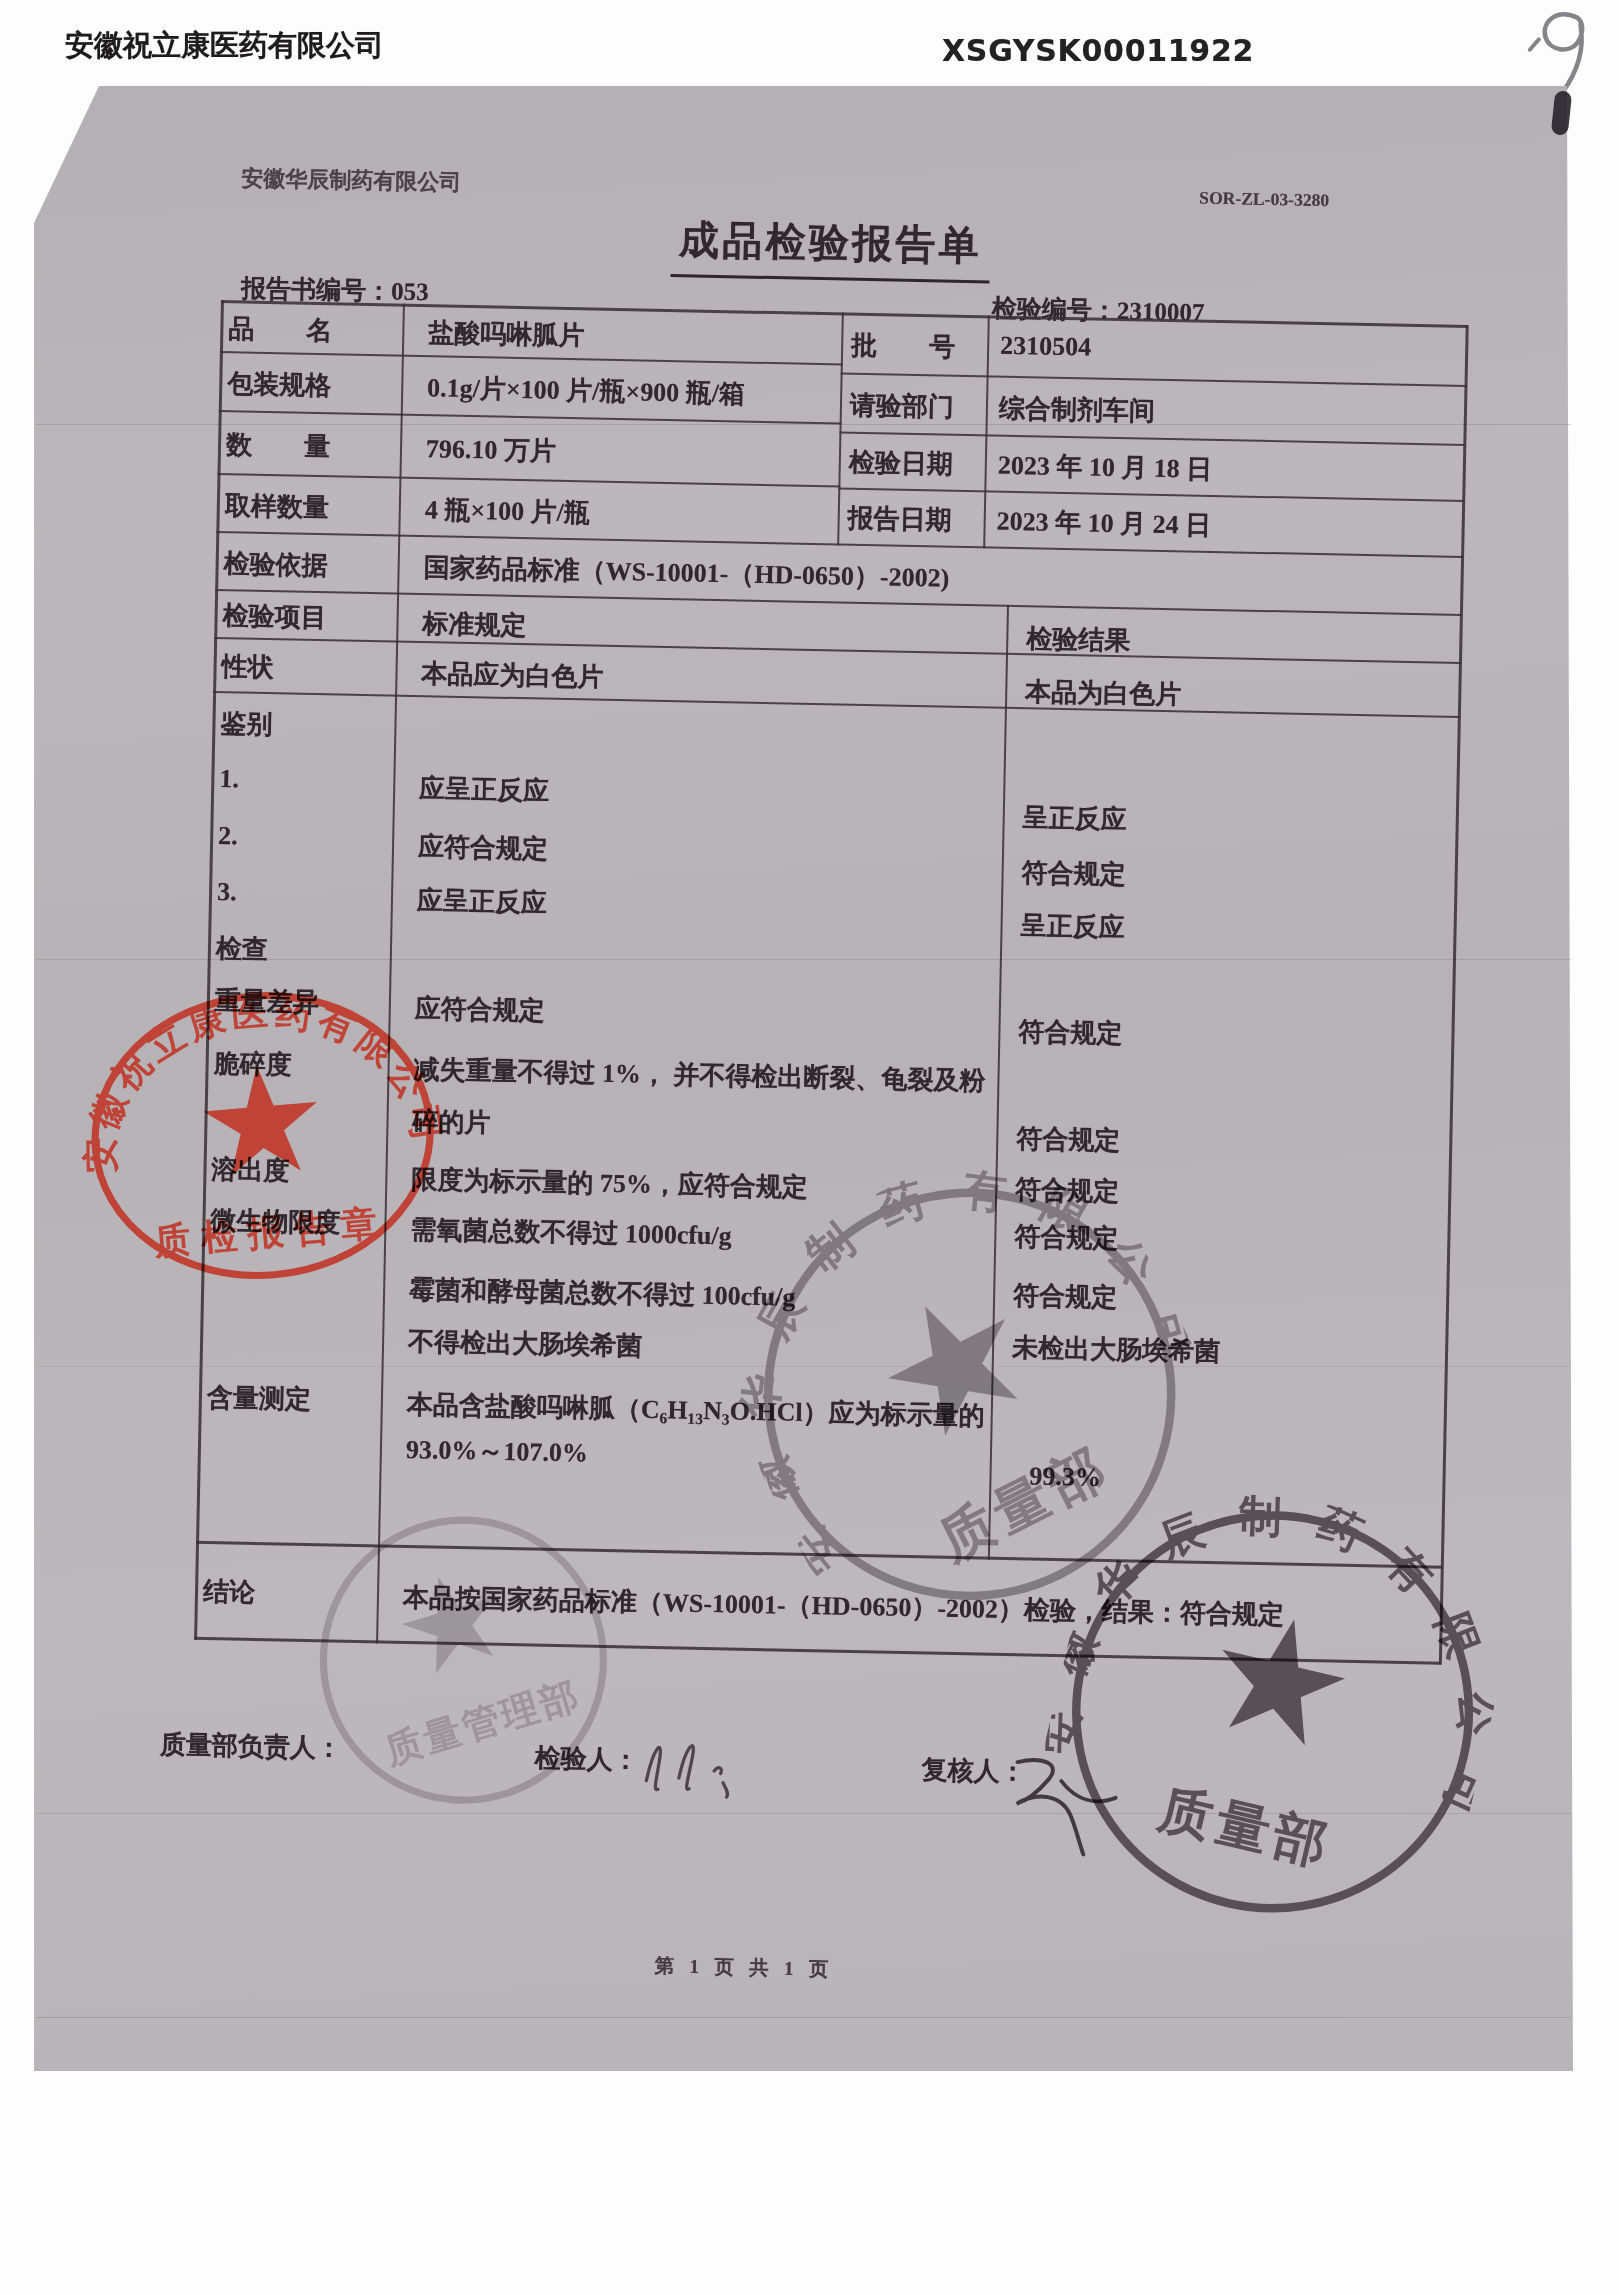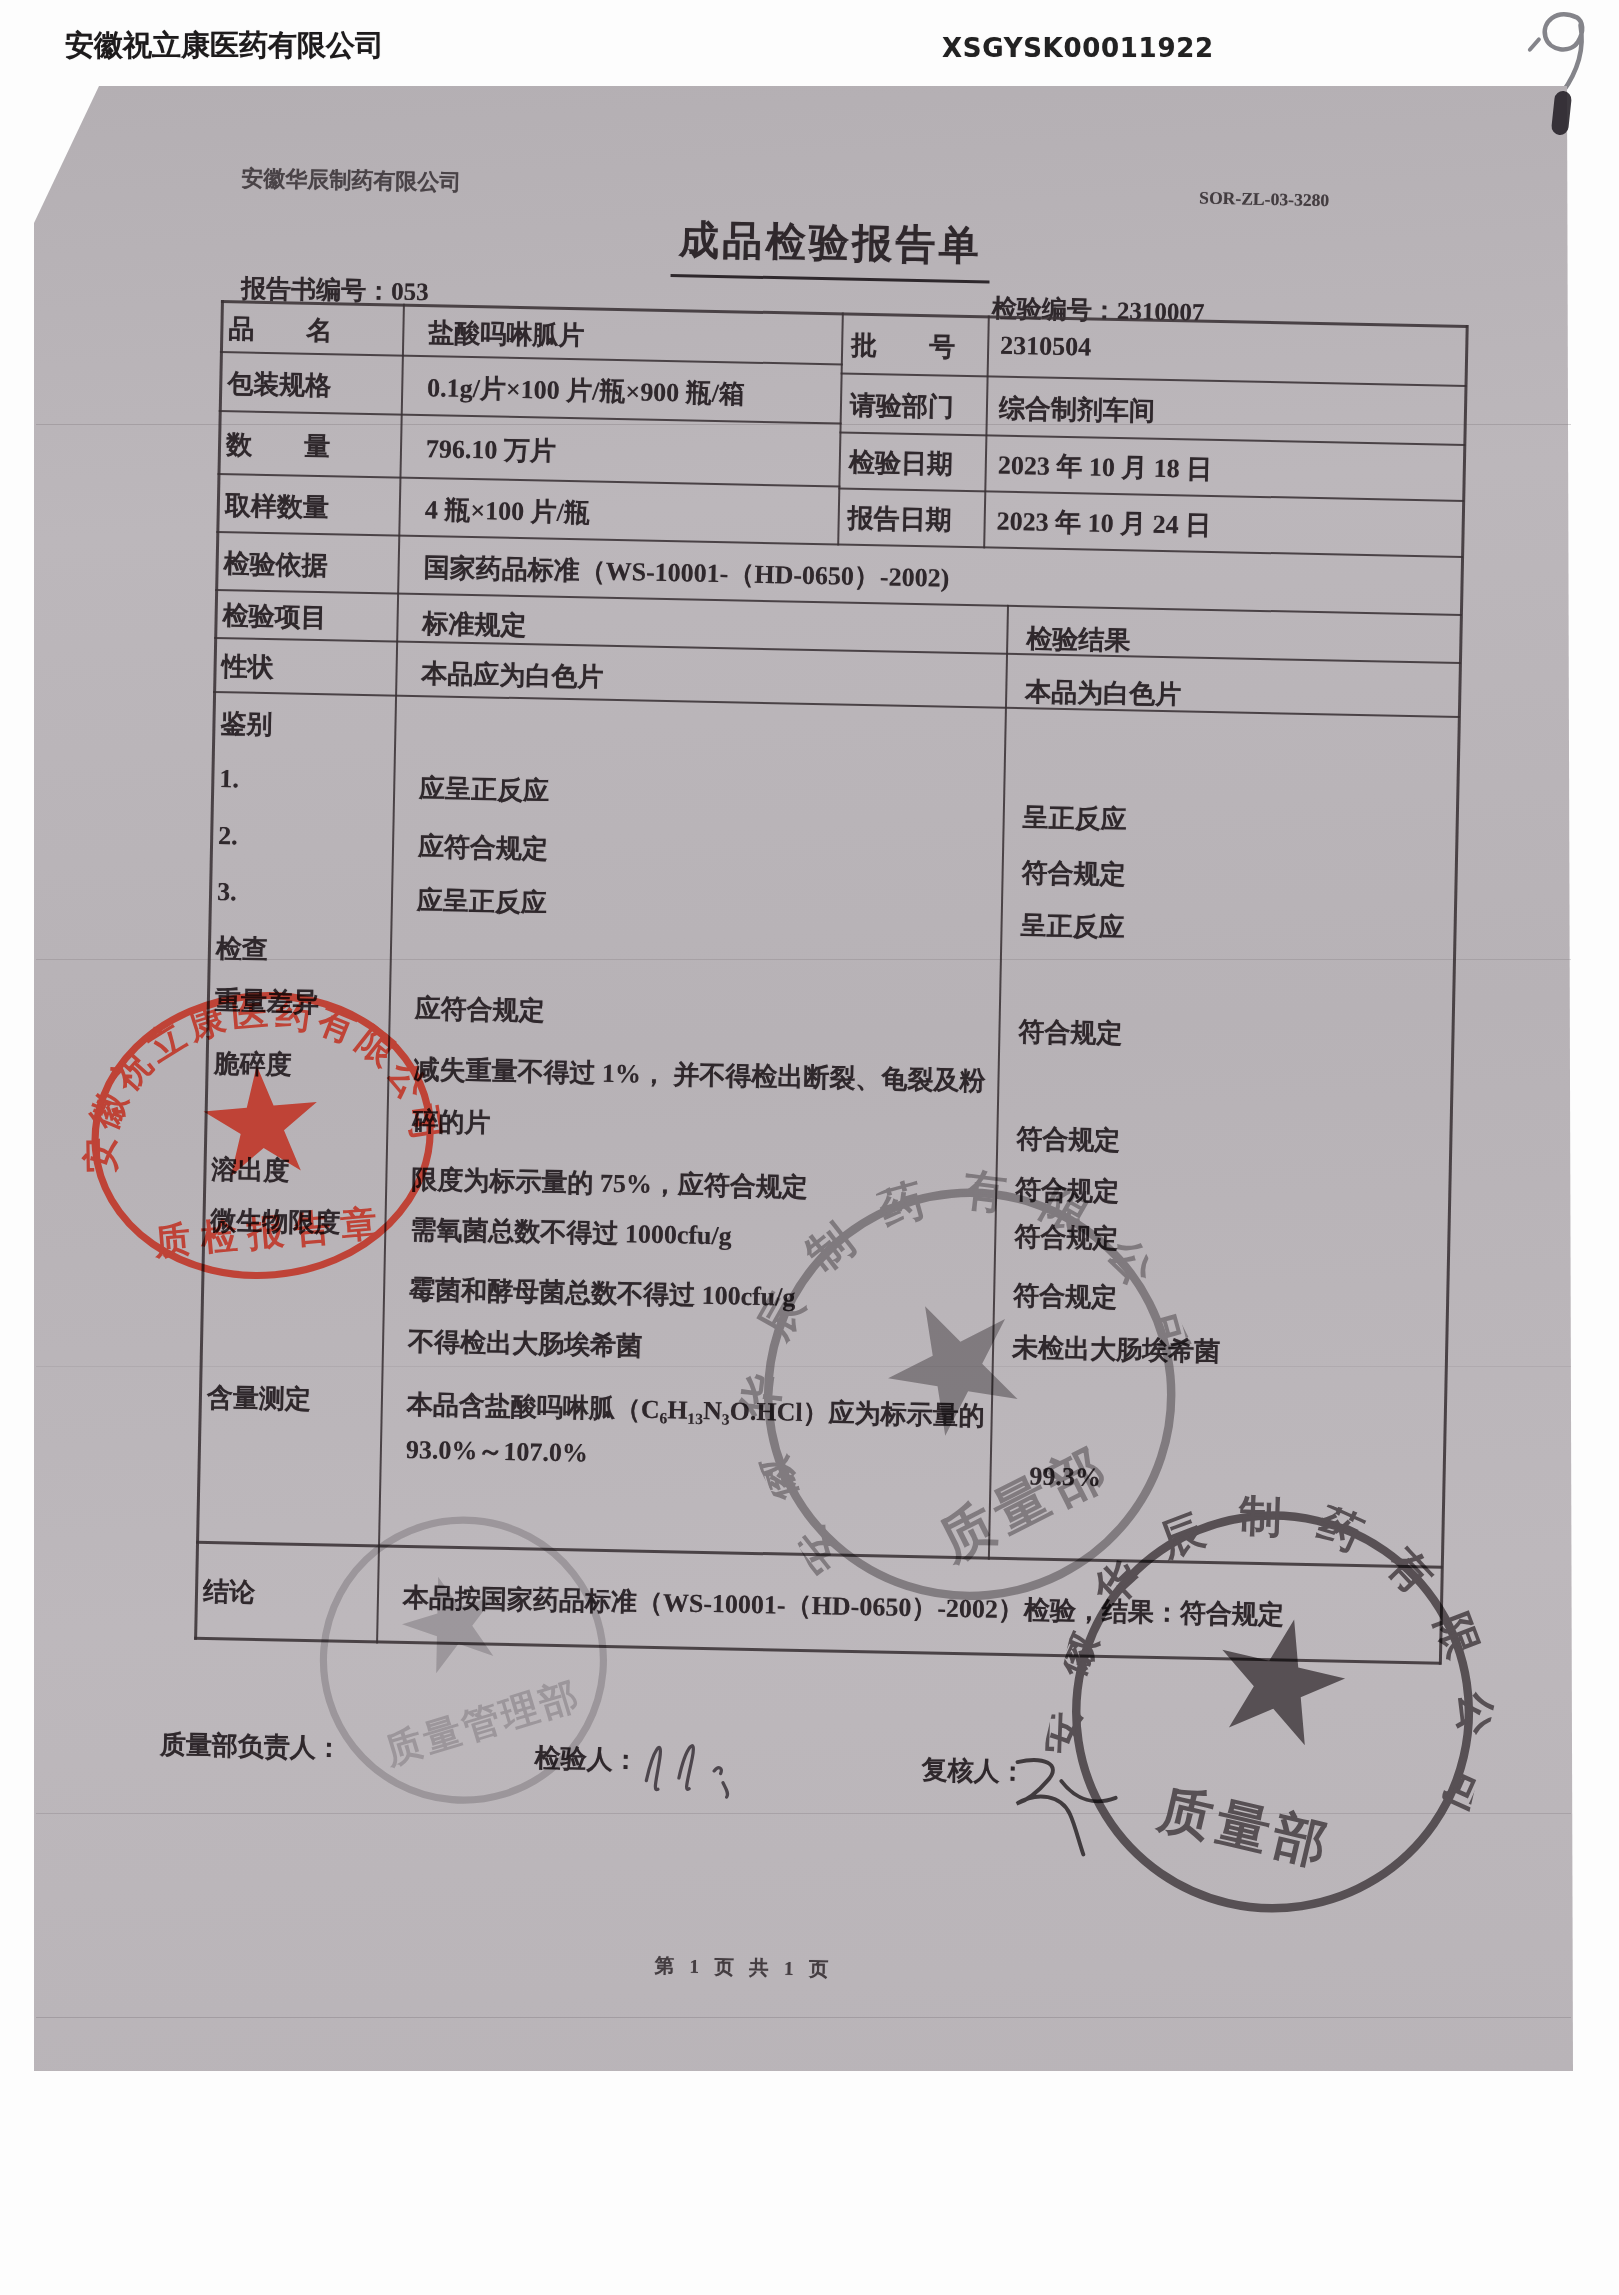"XSGYSK00011922" .code { font-size: 26px -> 30px }
